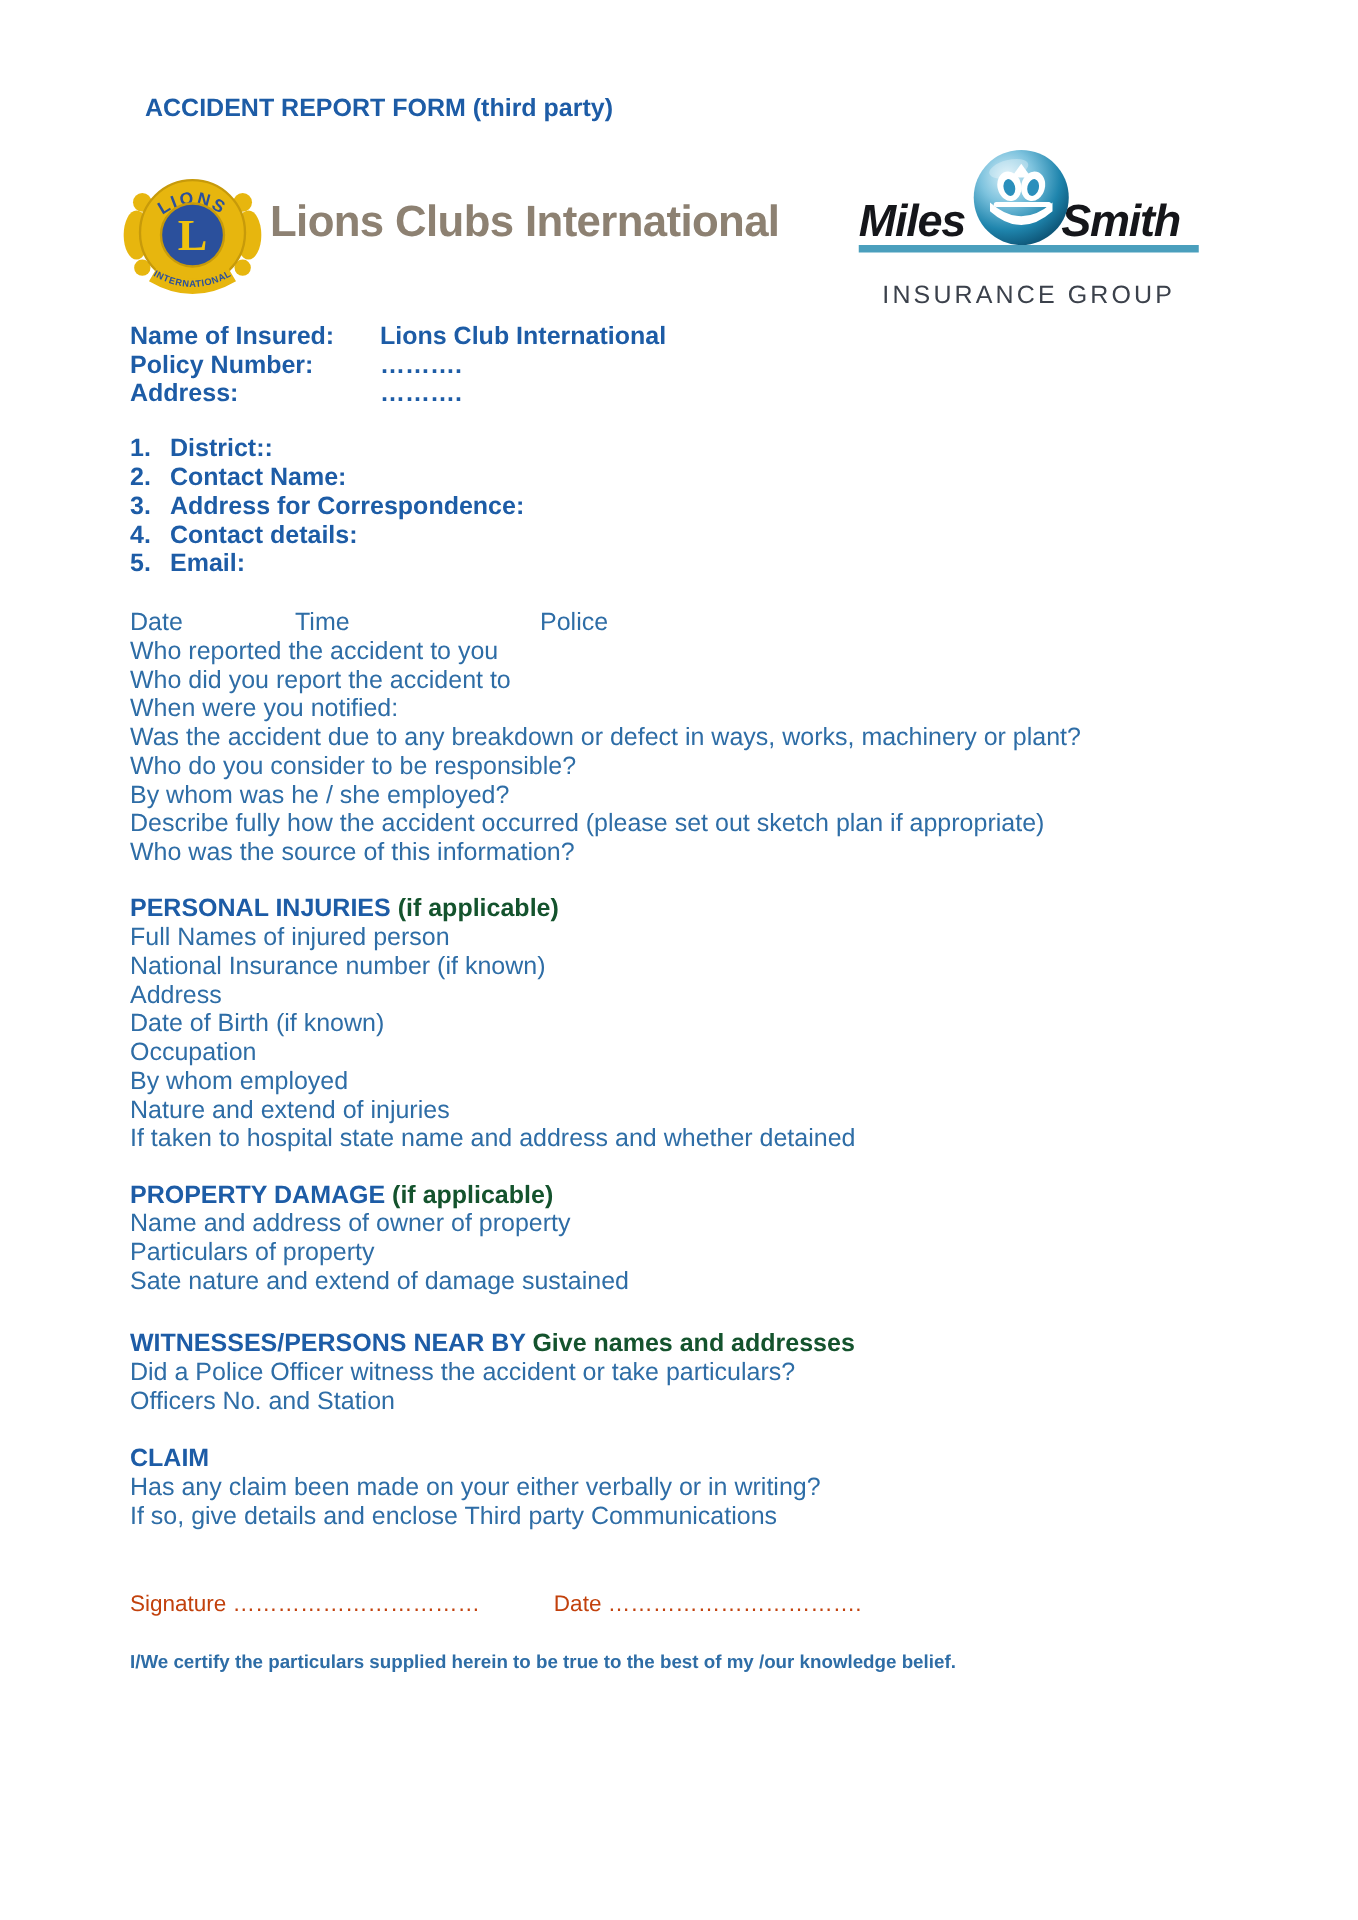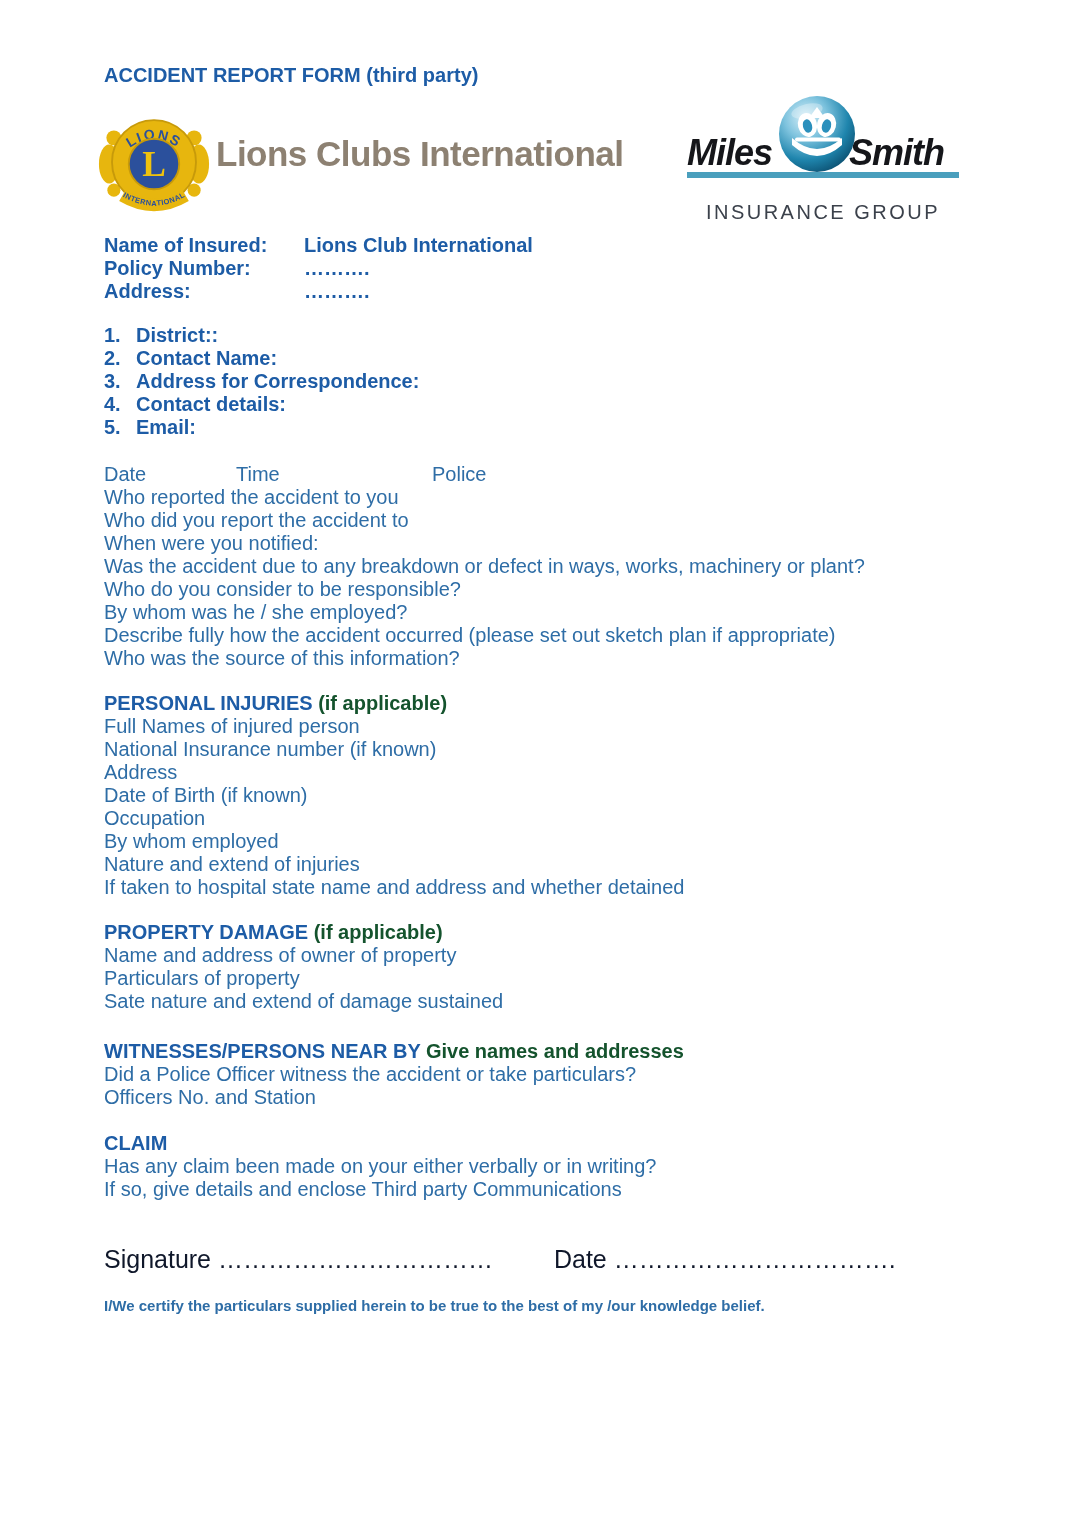"ACCIDENT REPORT FORM (third party)" .doc-title { margin: 0 -> 12px }
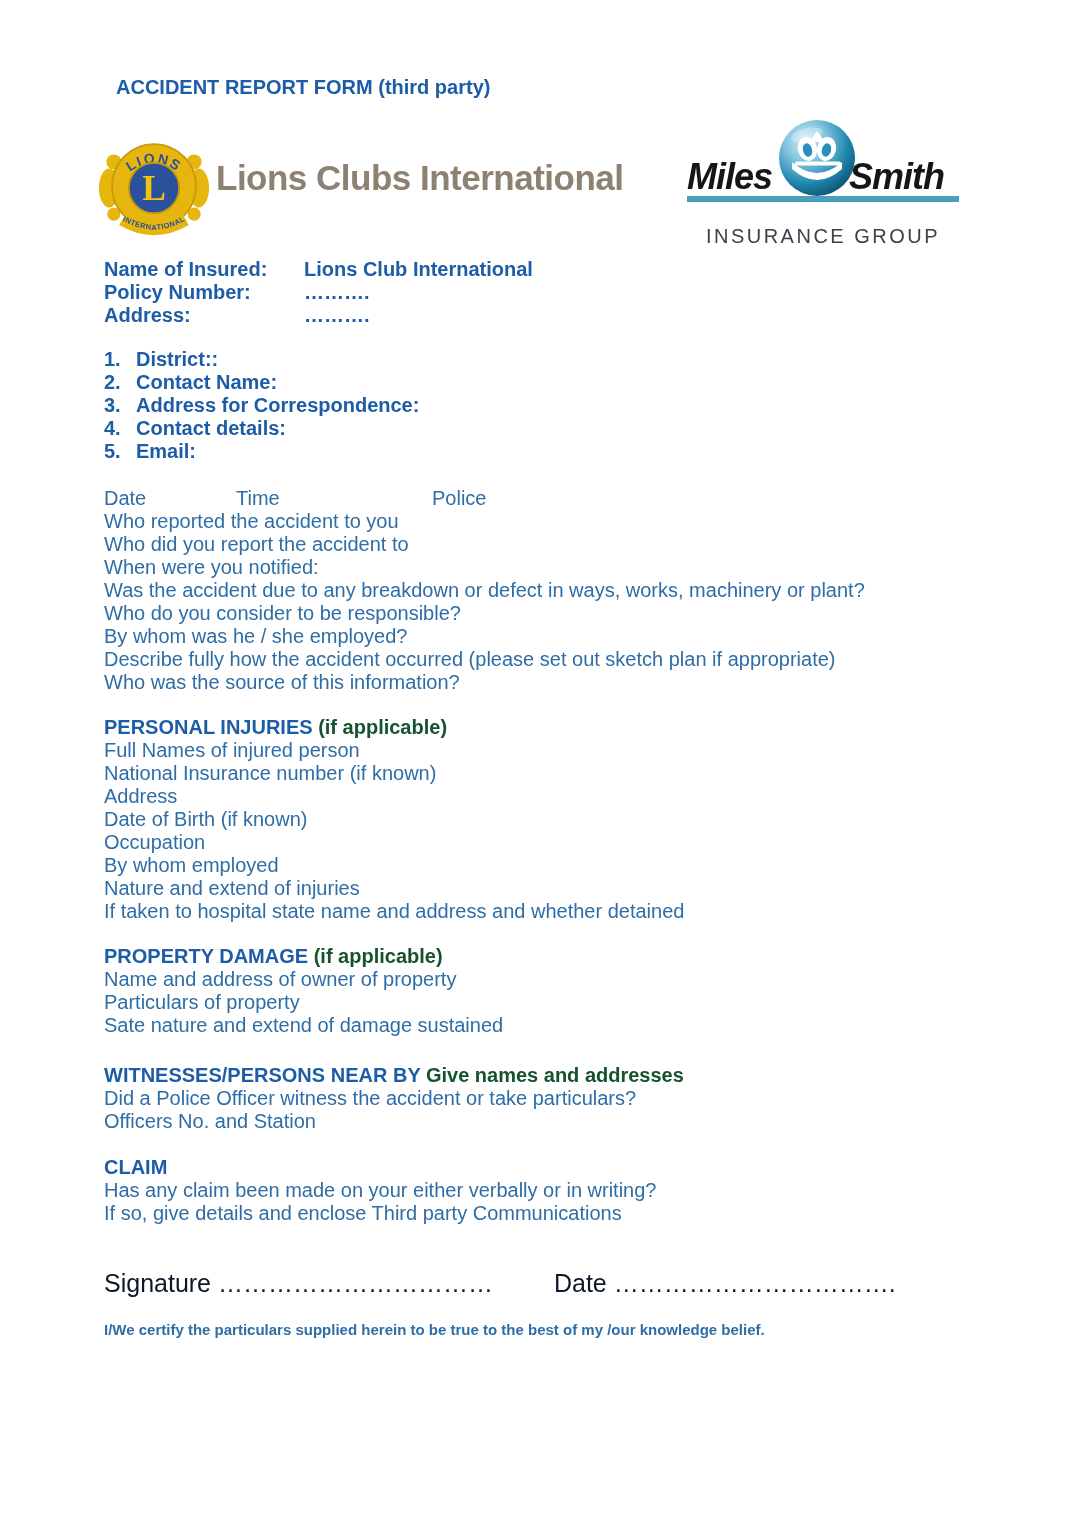"Signature …………………………… Date ……………………………." .sig-row { color: #0f172a -> #c2410c; font-size: 25px -> 18px }
